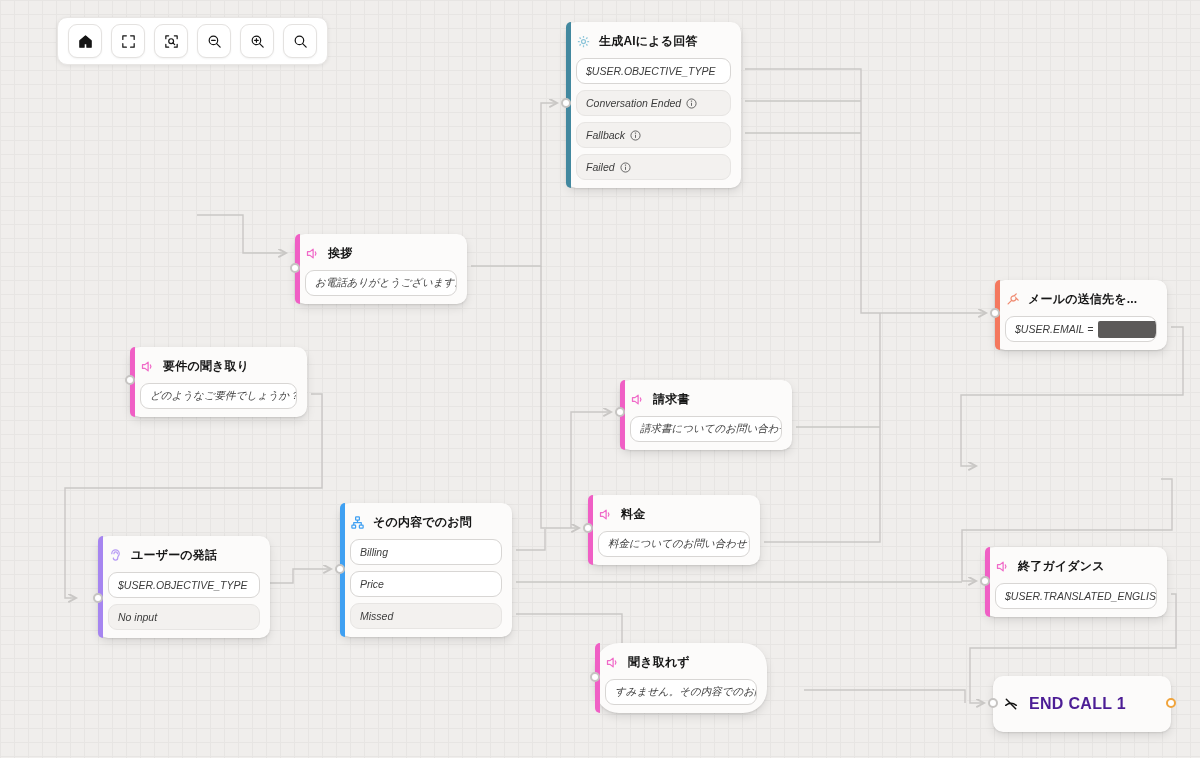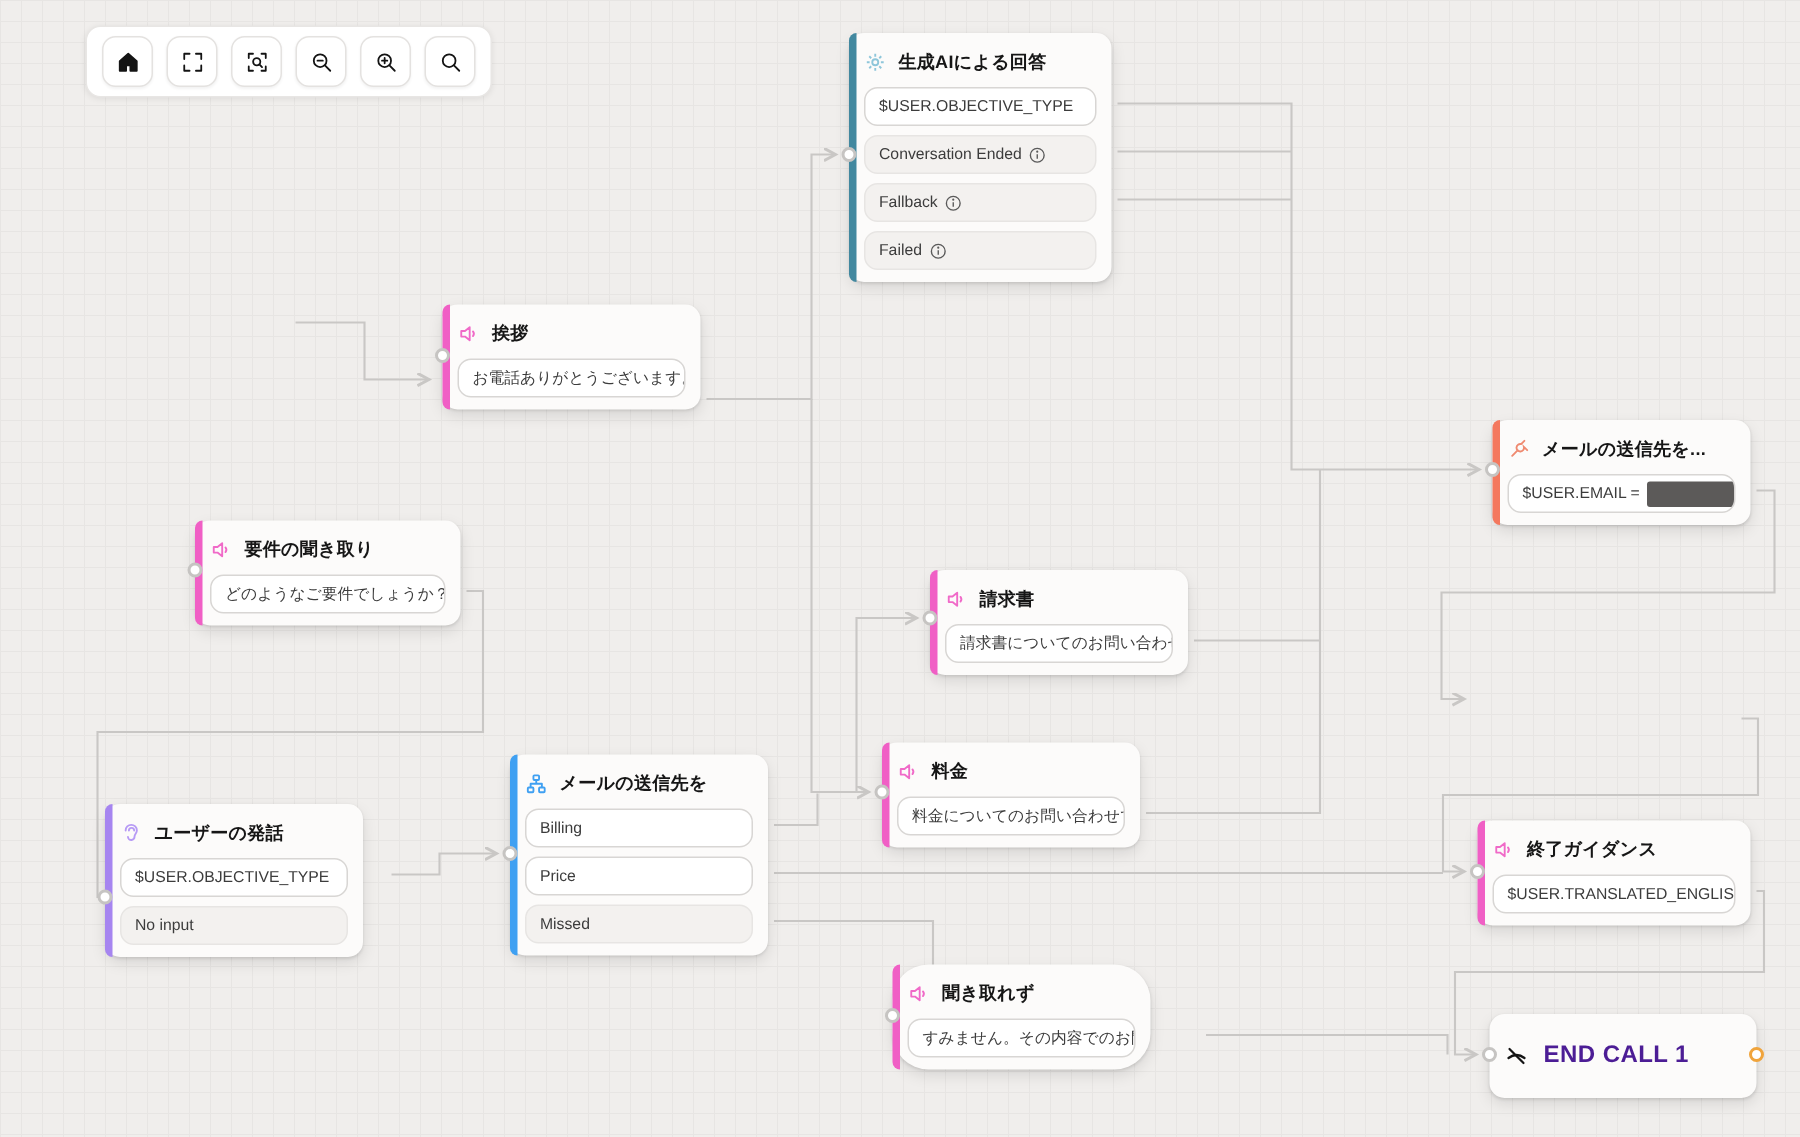"$USER.OBJECTIVE_TYPE" .row { font-style: none -> italic }
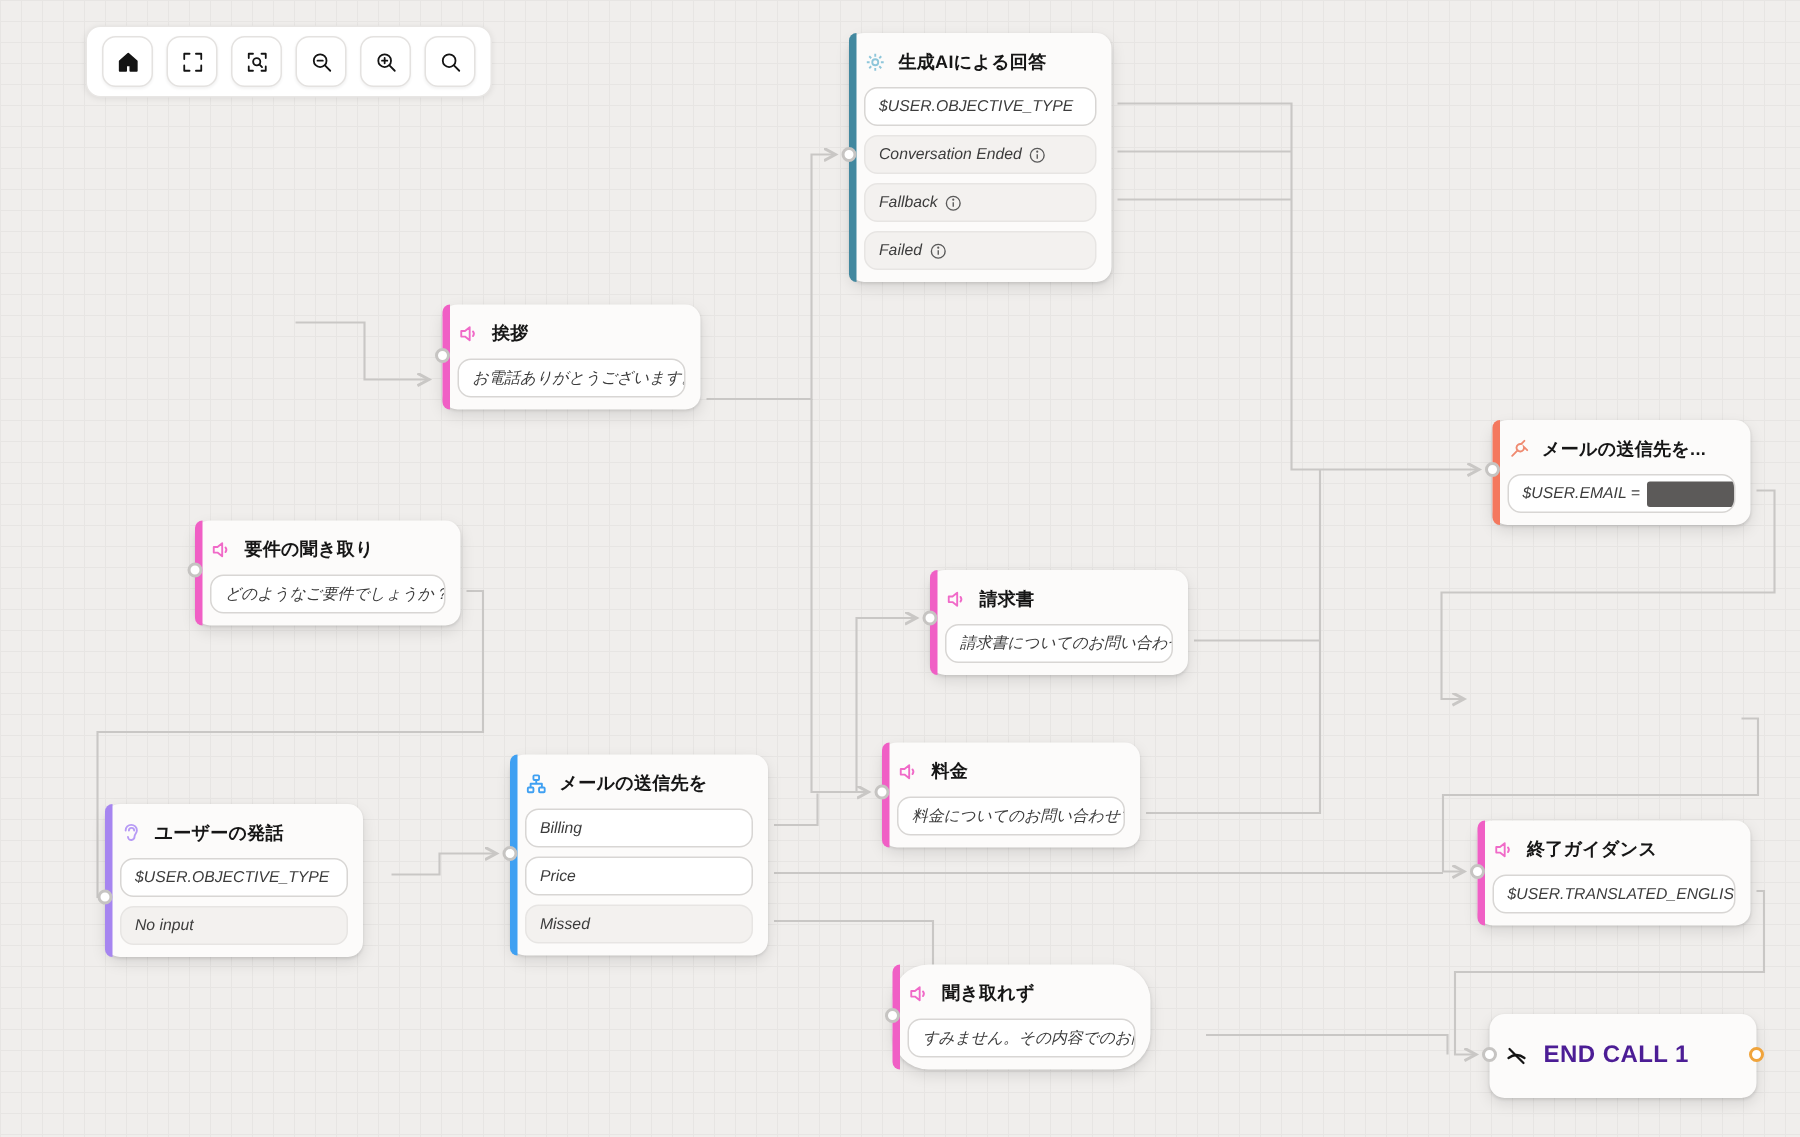"挨拶" div.node { top: 203px -> 234px }
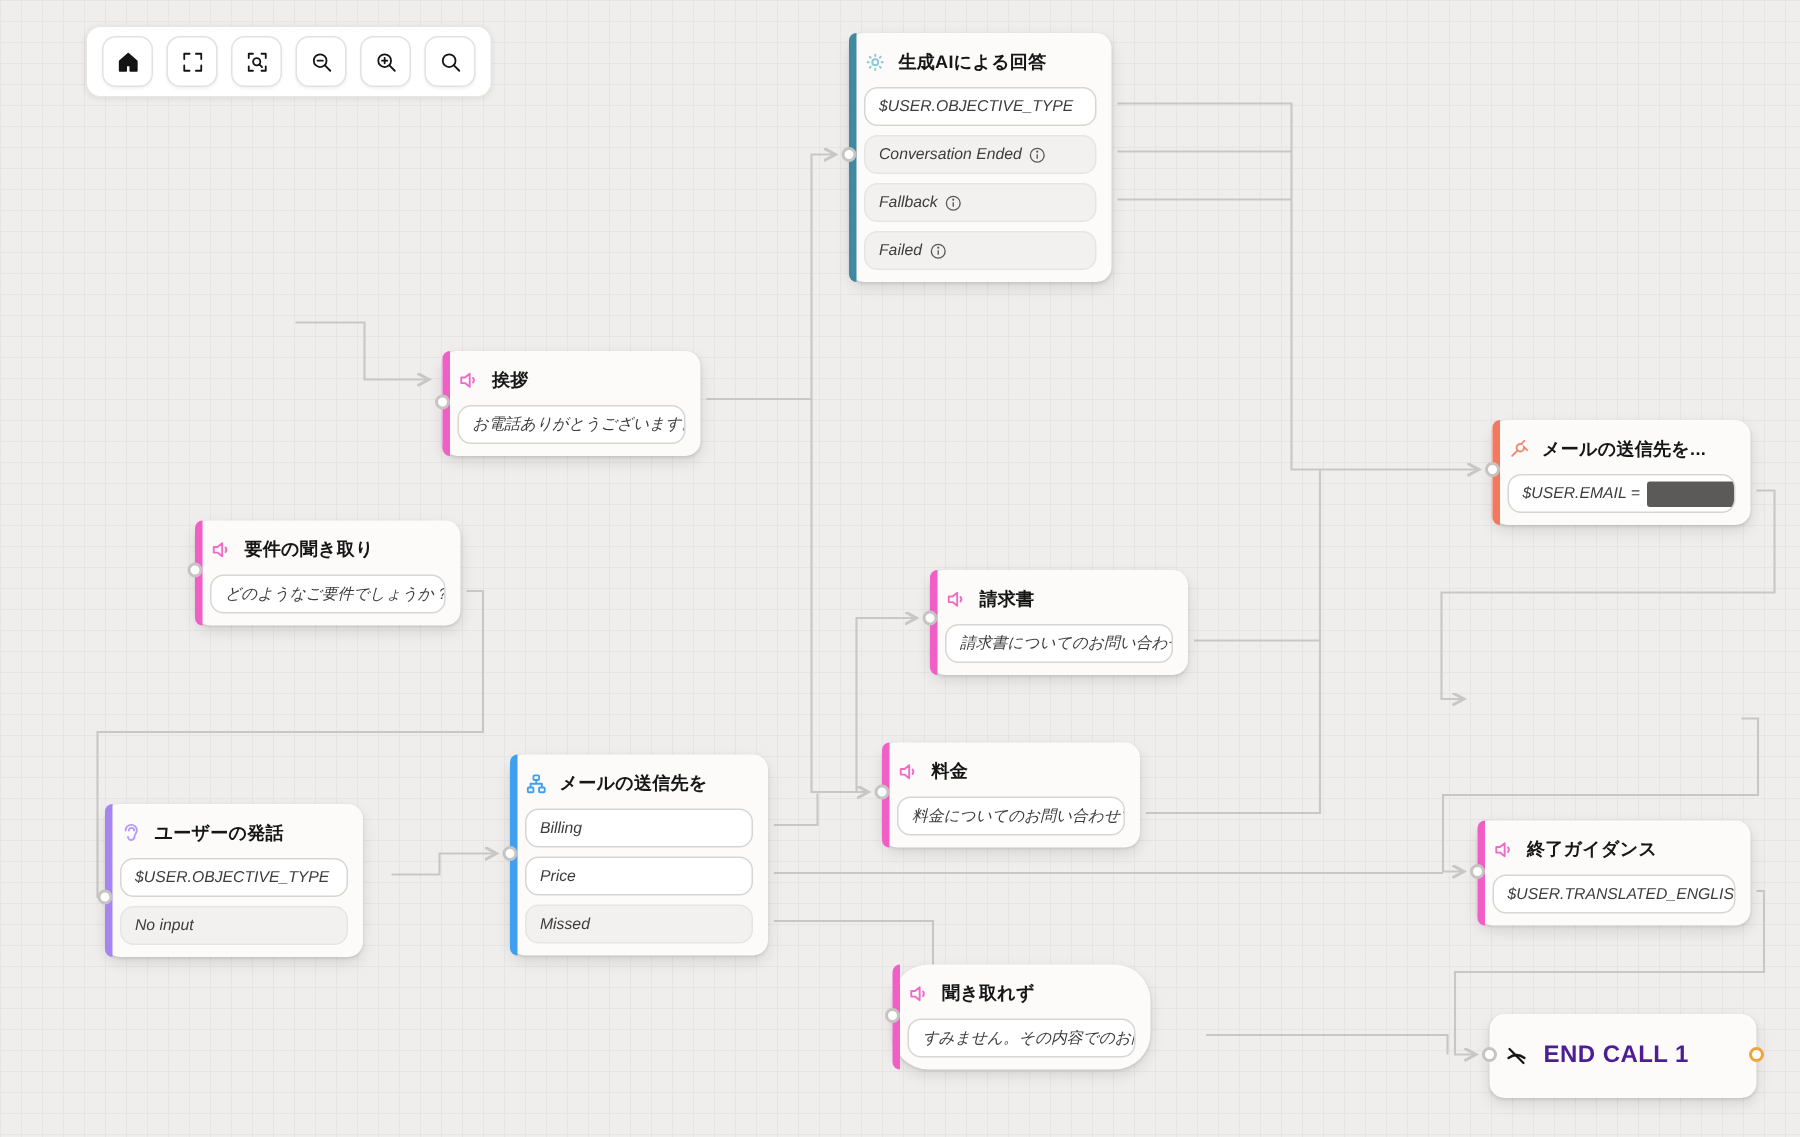"メールの送信先を" span { text: メールの送信先を -> その内容でのお問 }
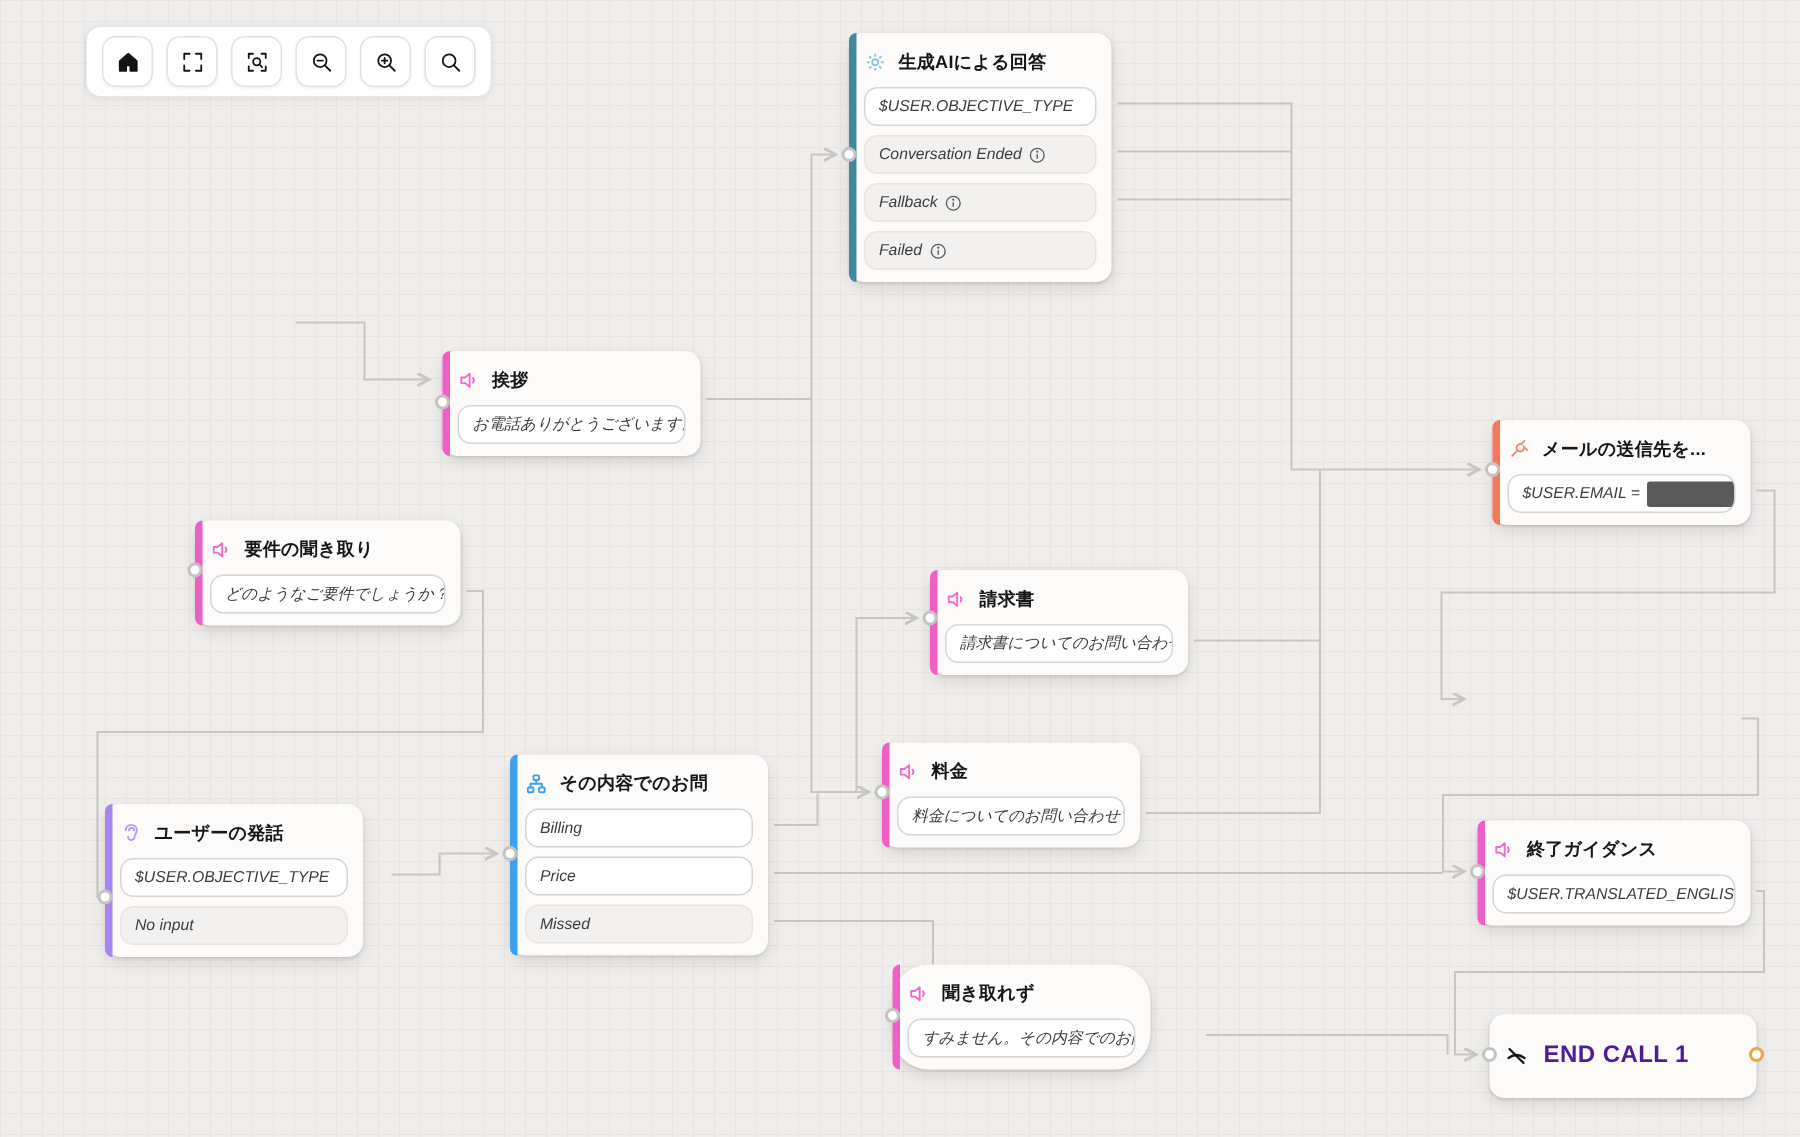"ユーザーの発話" div.node { left: 70px -> 98px }
